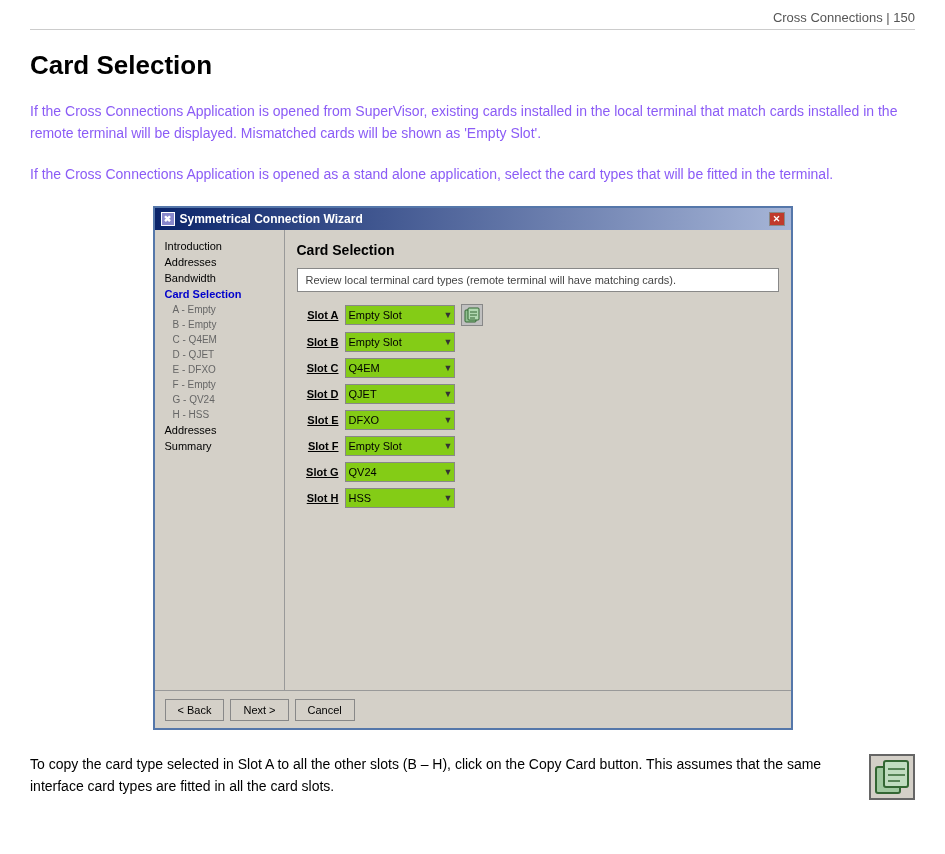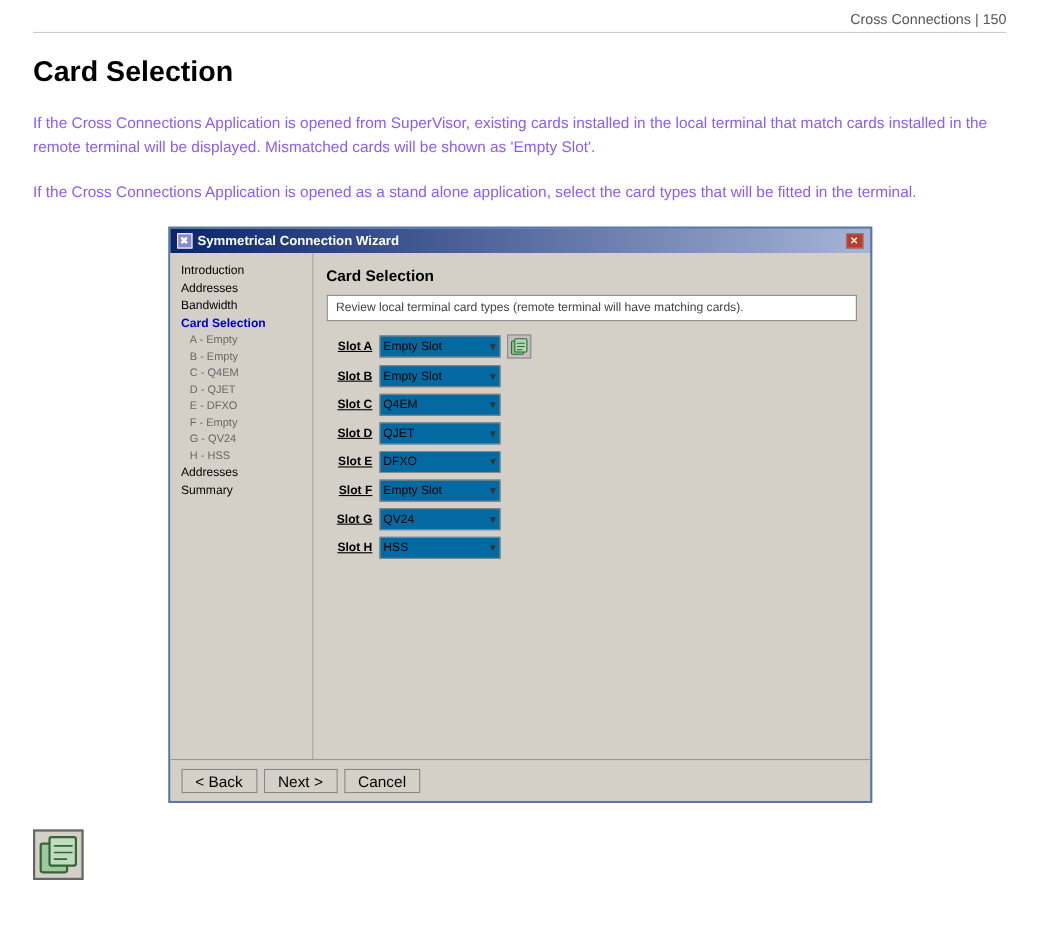"Empty Slot" .select-wrapper select { background: #0369a1 -> #84cc16 }
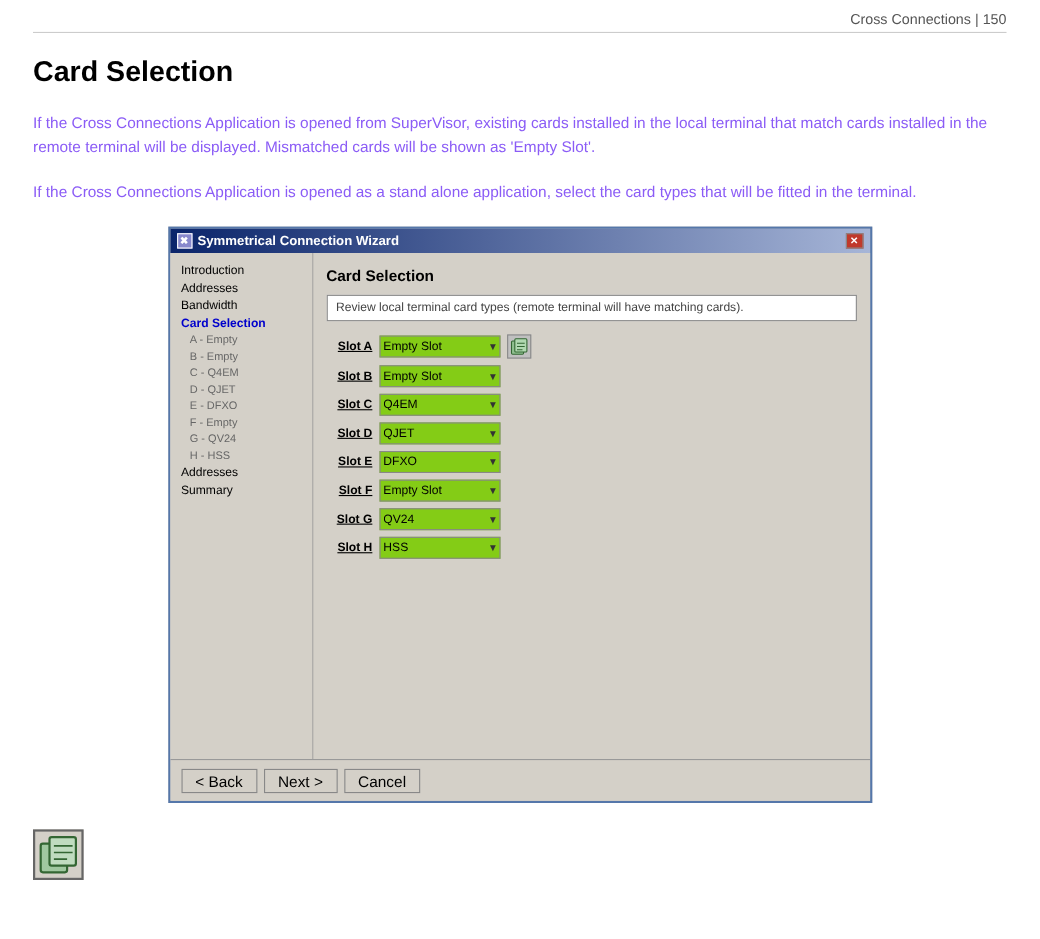"< Back" .footer-btn { font-size: 14px -> 11px }
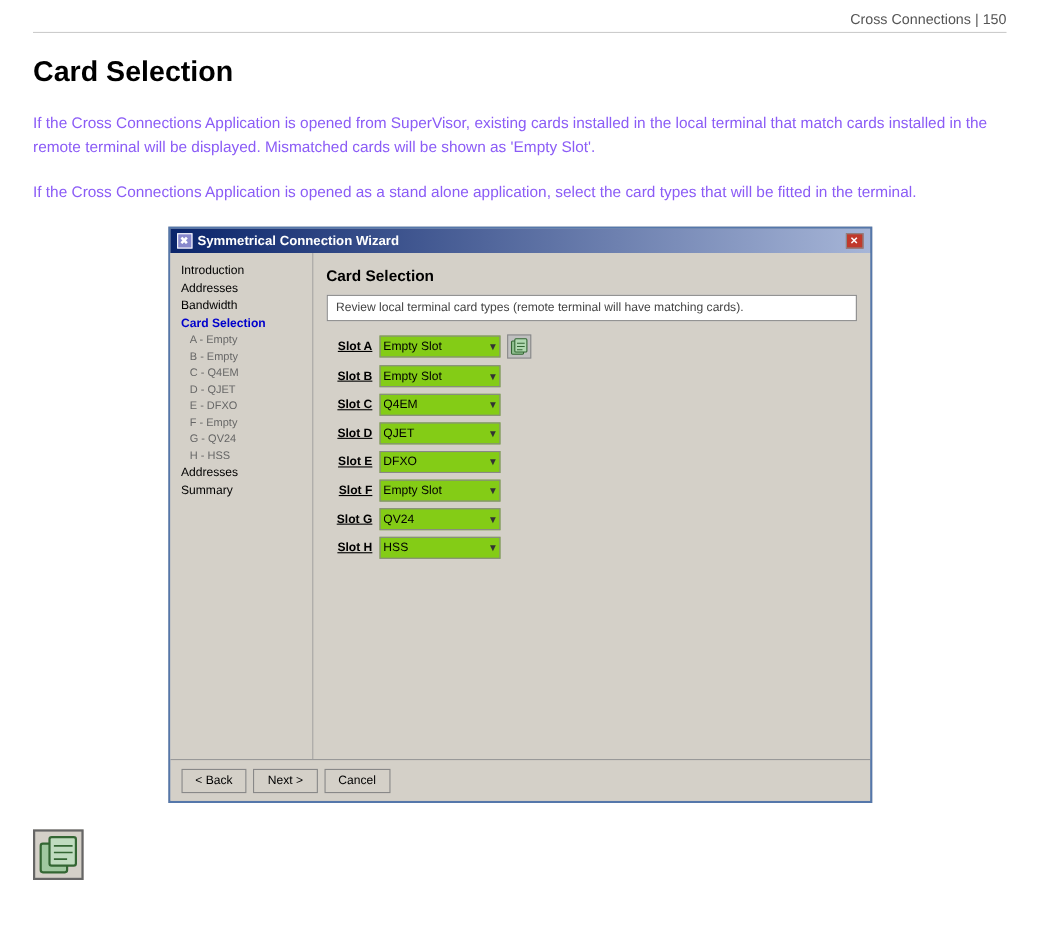"To copy the card type" p.bottom-text-content { html: none -> <p>To copy the card type selected in Slot A to all the other slots (B – H), click on the Copy Card button. This assumes that the same interface card types are fitted in all the card slots.</p> }
